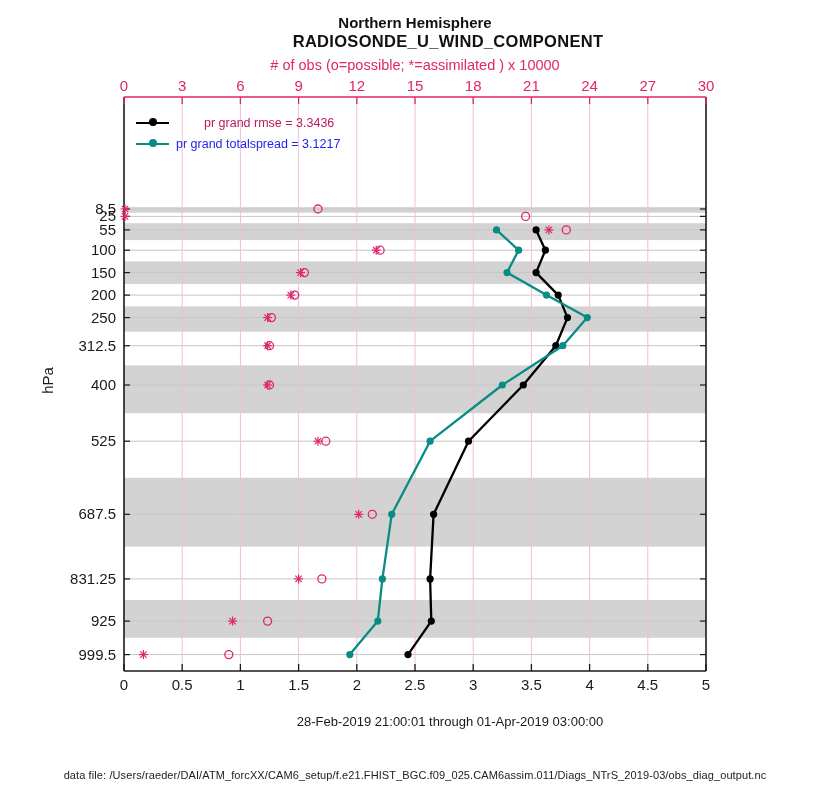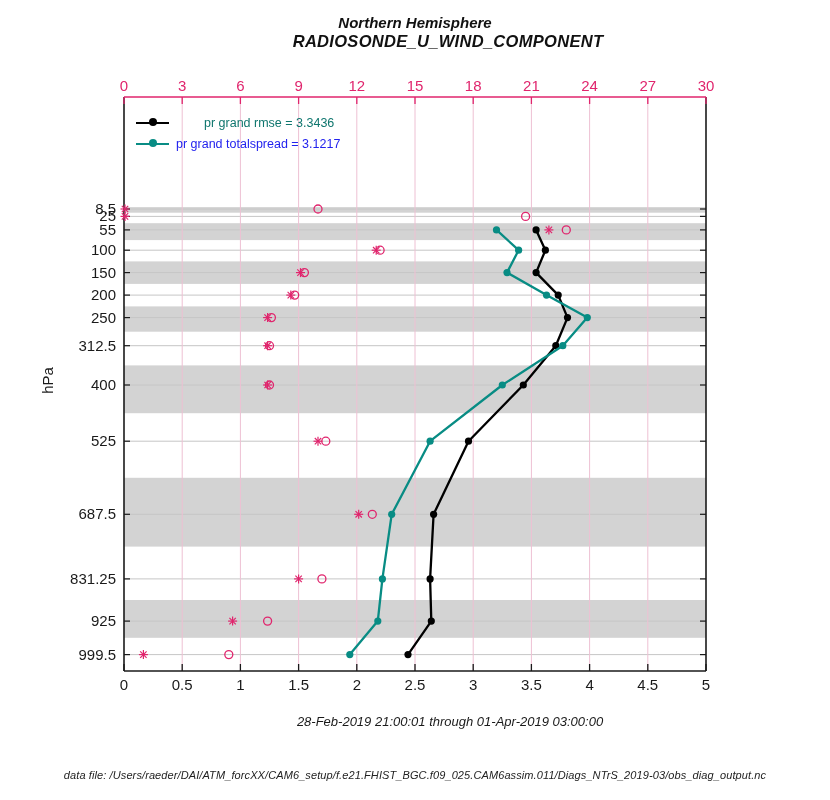"Northern Hemisphere" .ctr { font-style: italic -> none }
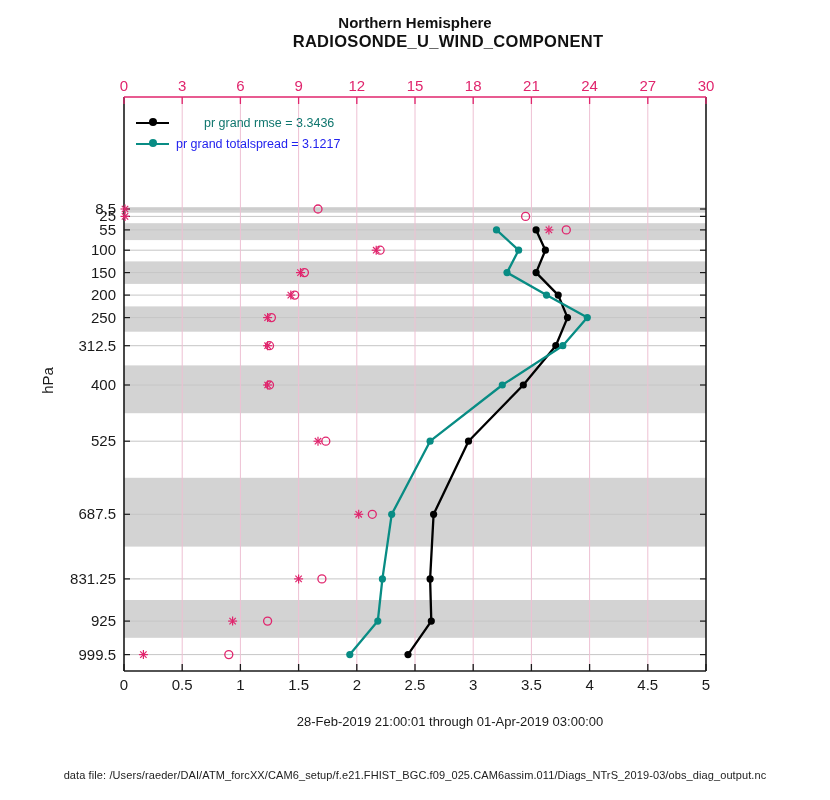"# of obs (o=possible; *=assimilated" div.abs { html: none -> <div># of obs (o=possible; *=assimilated ) x 10000</div> }
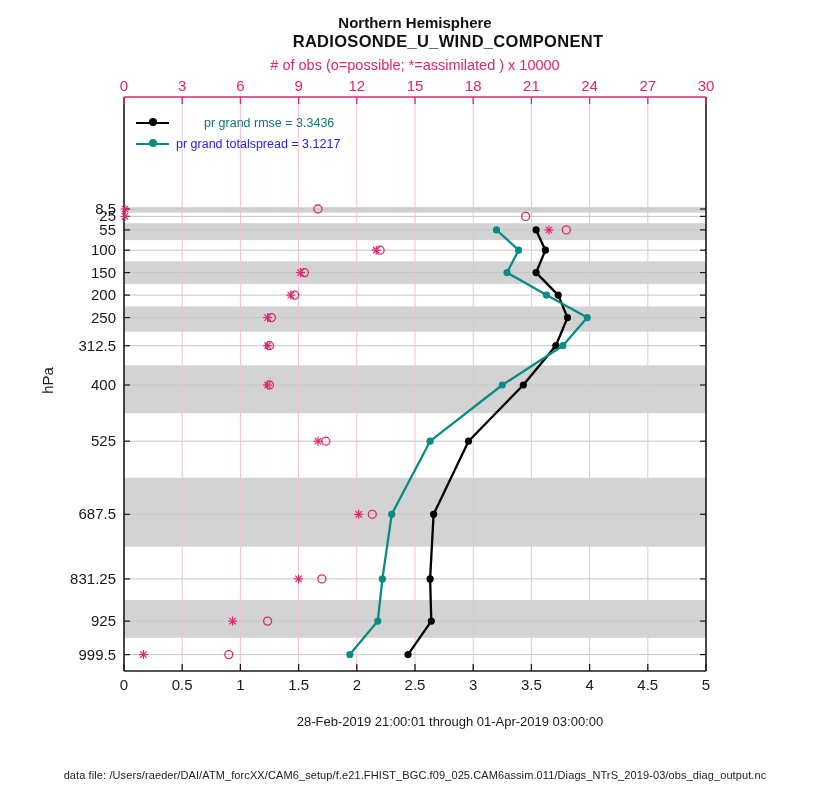"pr grand rmse = 3.3436" span.ltext { color: #0f766e -> #be185d }
